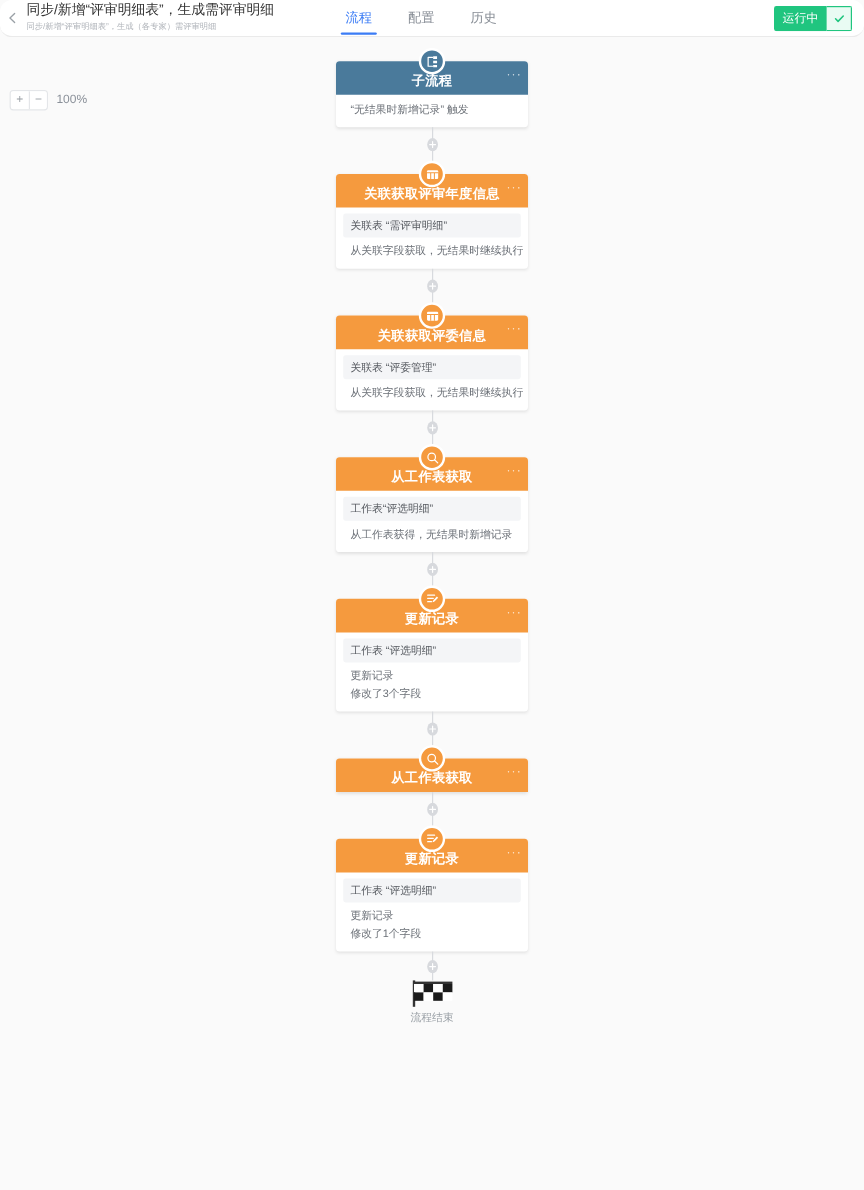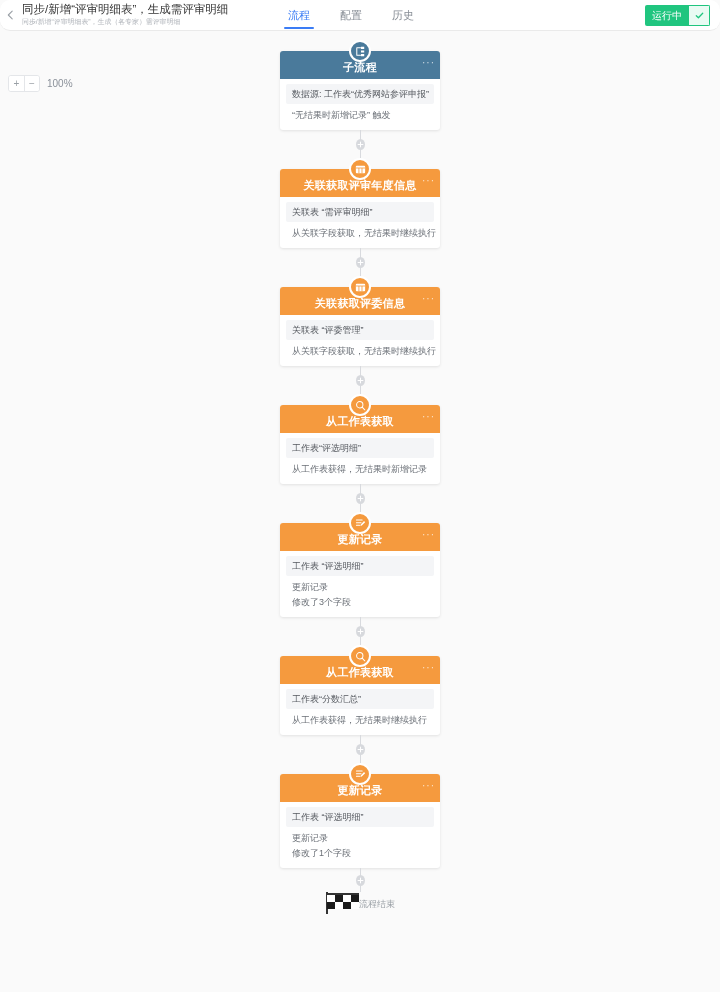"数据源: 工作表“优秀网站参评申报”" div.node-field { html: <div>数据源: 工作表“优秀网站参评申报”</div> -> none }
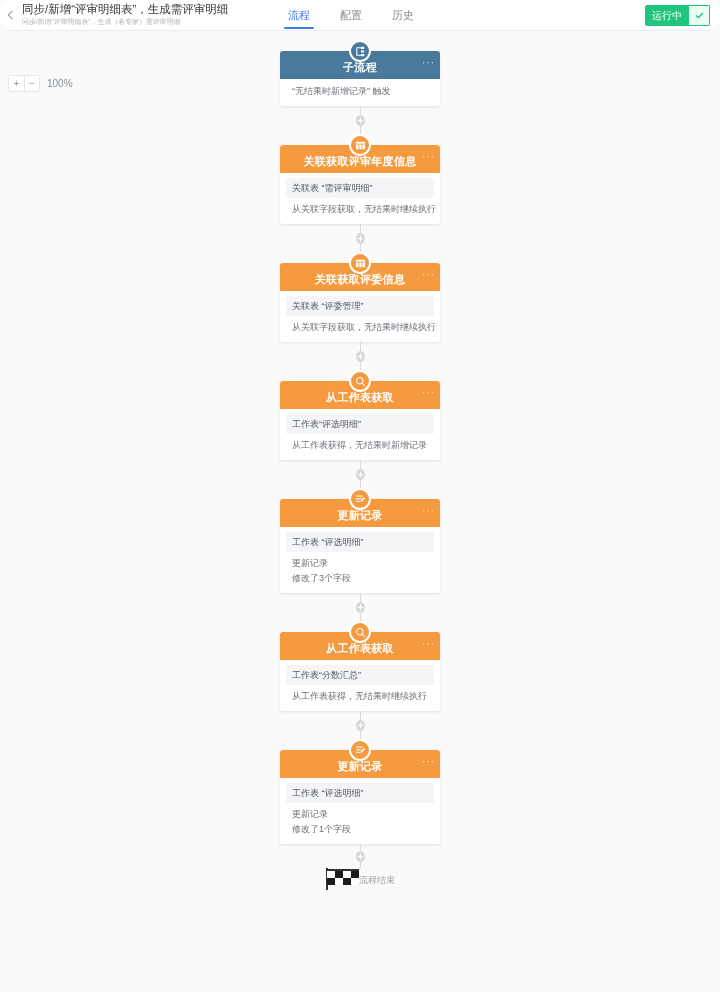"工作表“分数汇总”" div.node-body { html: <div> <div>工作表“分数汇总”</div> <div>从工作表获得，无结果时继续执行</div> </div> -> none }
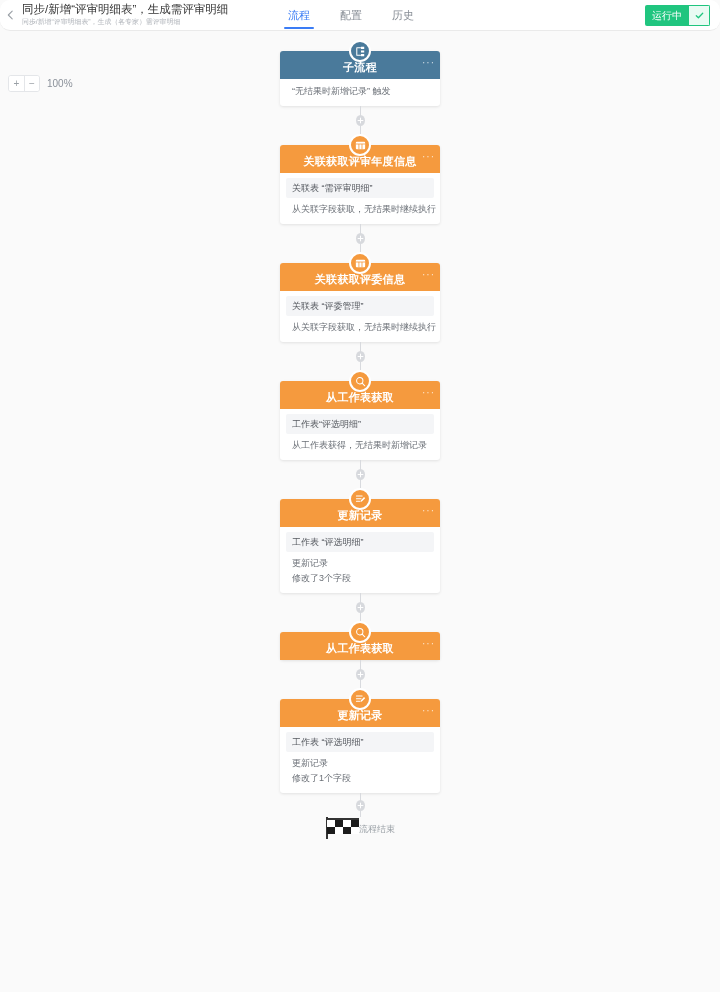"流程结束" .end-node { flex-direction: row -> column }
